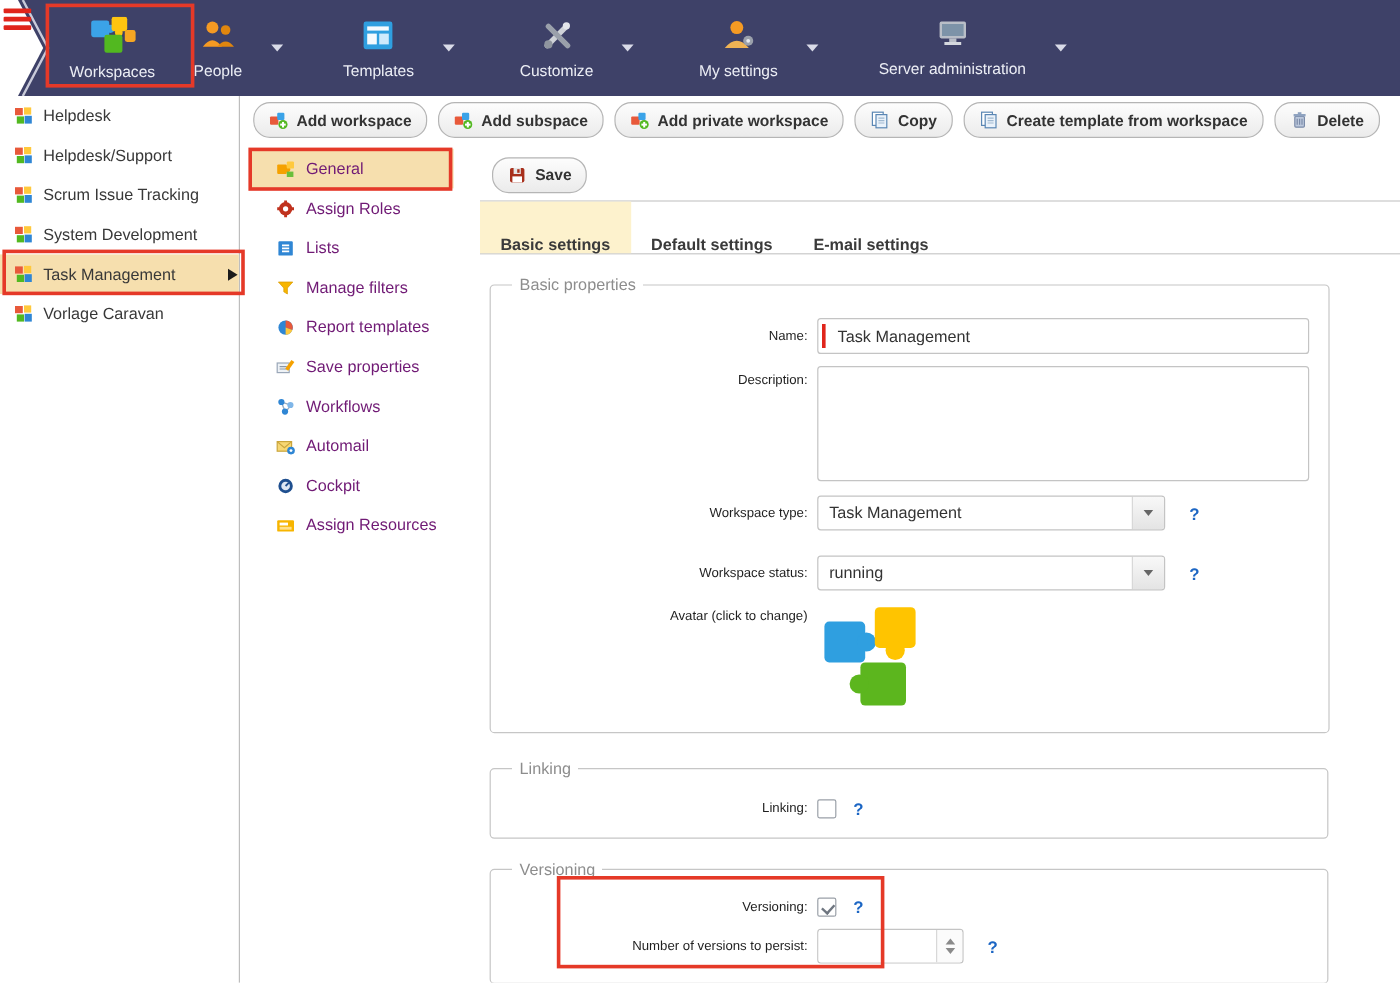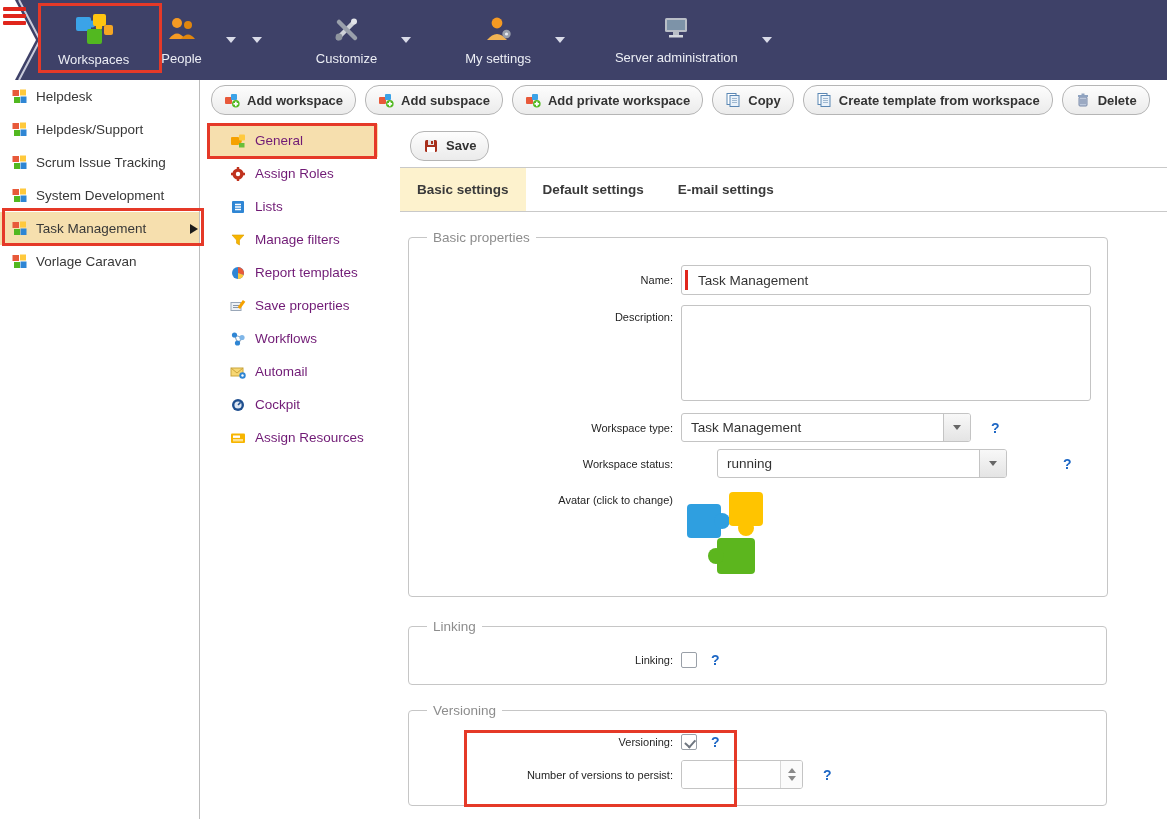"Templates" div.nav-item { html: none -> <div> <span> <svg> <rect></rect> <rect></rect> <rect></rect> <rect></rect> </svg> </span> <span>Templates</span> </div> }
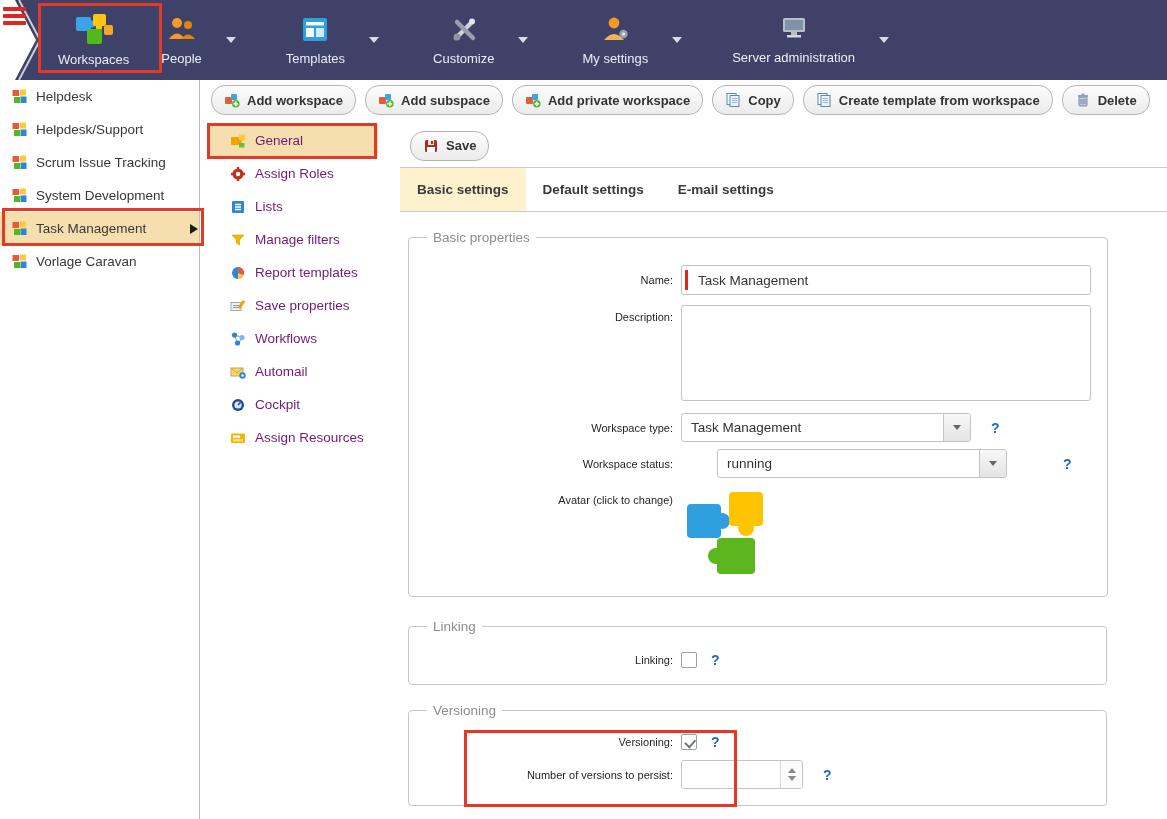"Basic settings" .tab { align-items: center -> flex-end }
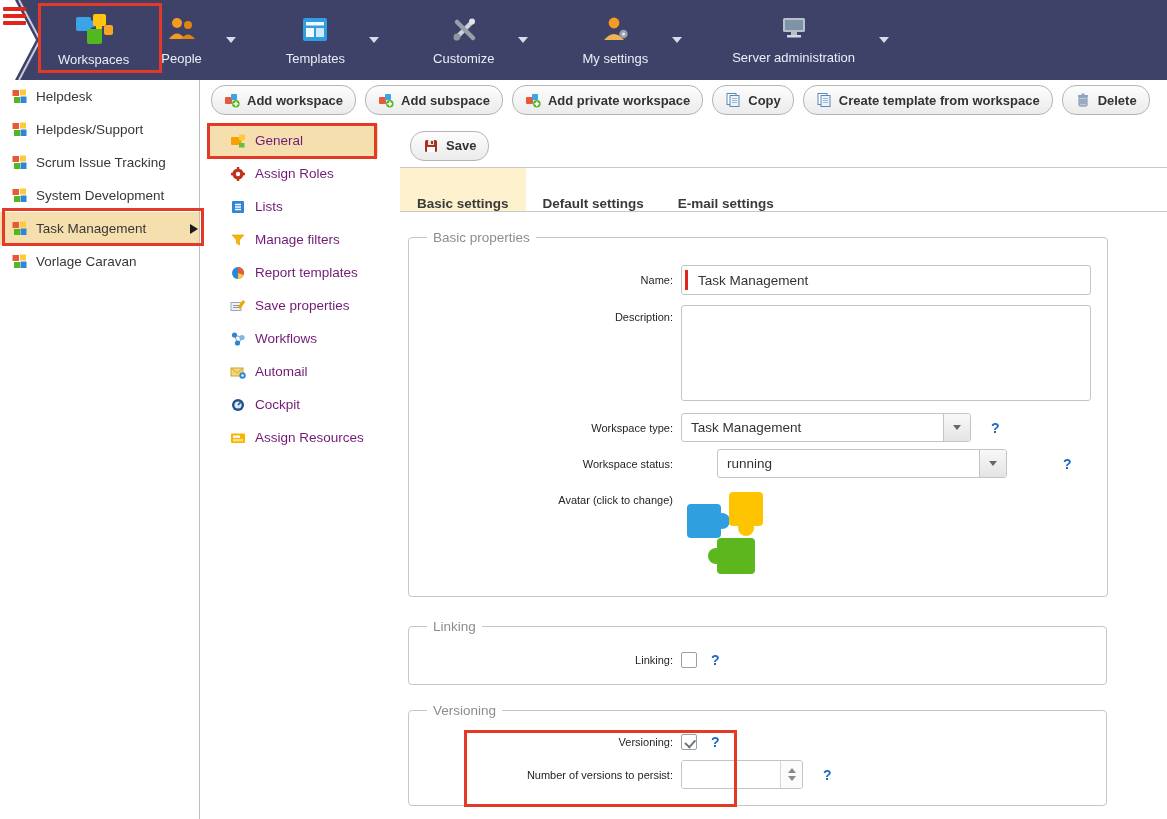"Workspace status:" .frow.mt7 { gap: 36px -> none; margin-top: 7px -> 21px }
